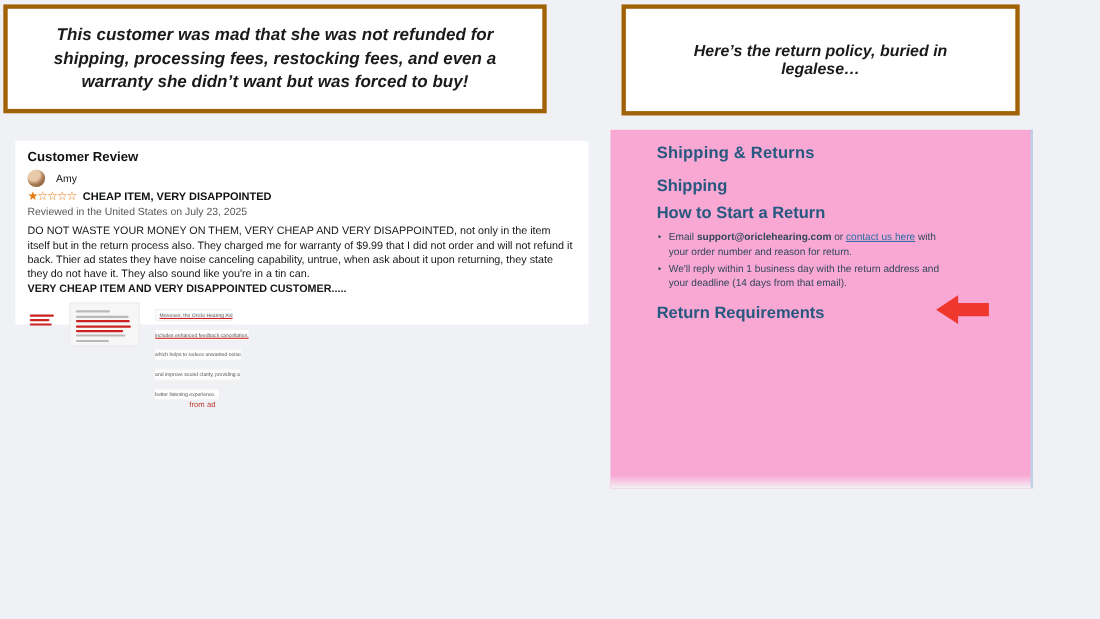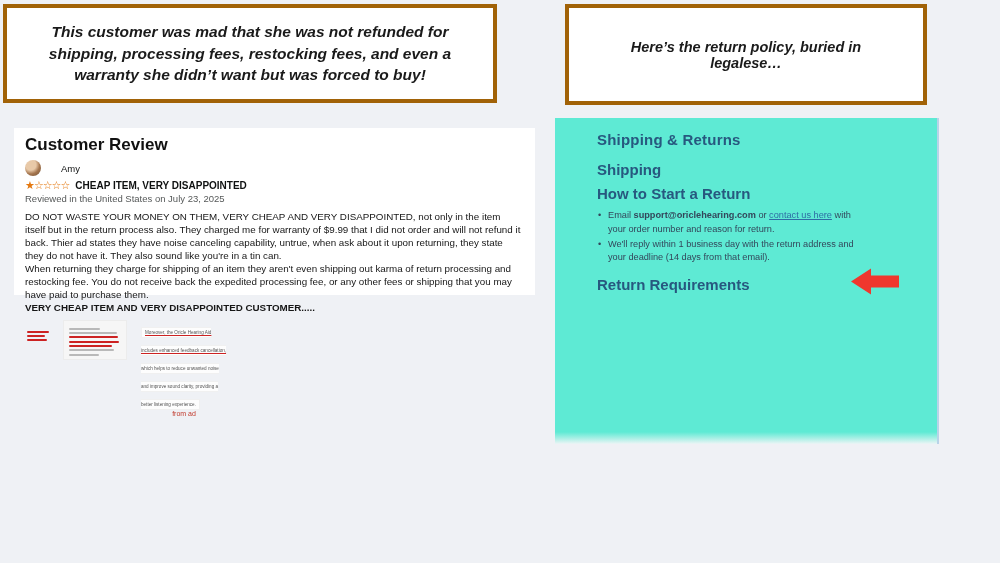"Customer Review" .review-heading { font-size: 17px -> 12px }
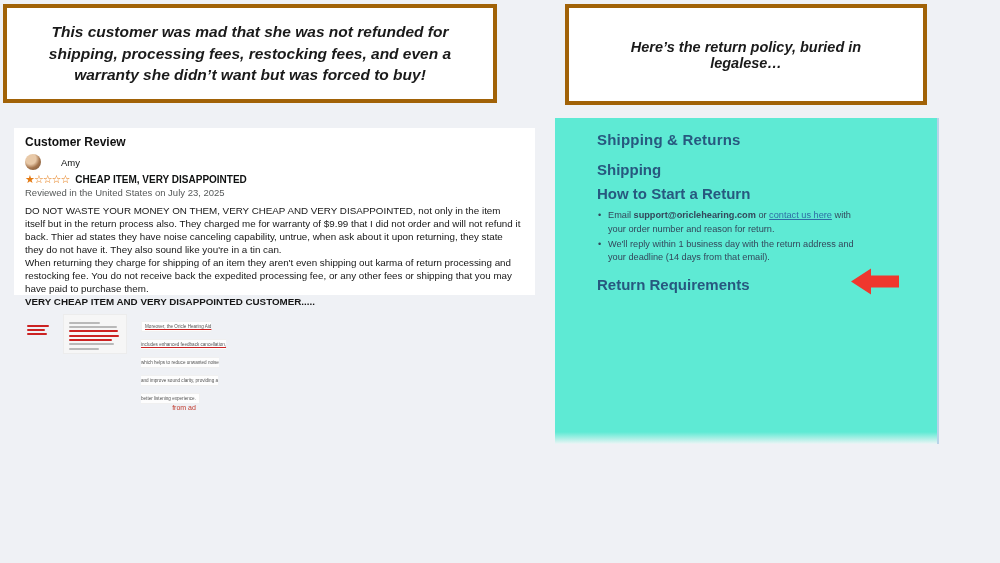"Shipping & Returns" .policy-panel { background: #5eead4 -> #f9a8d4 }
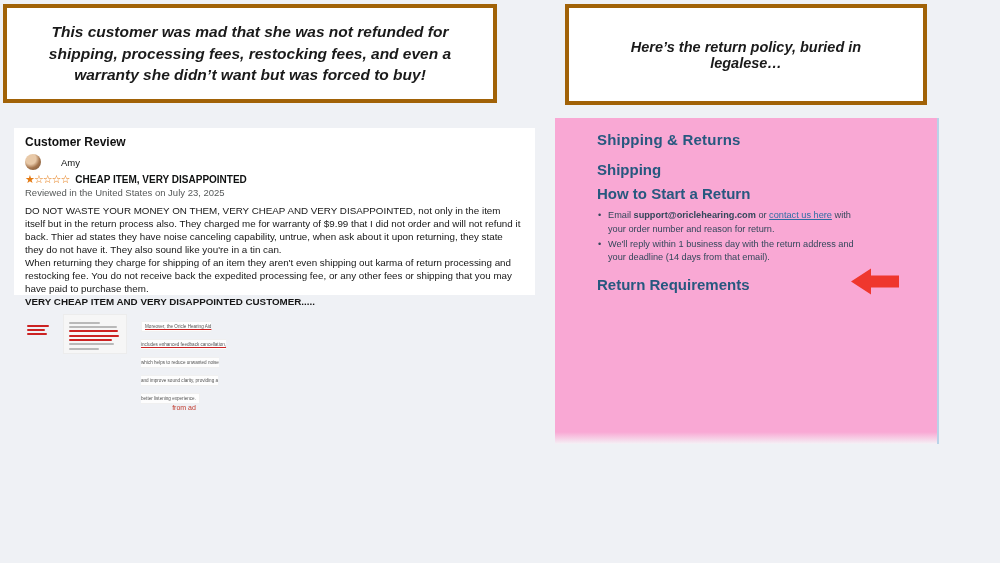"Amy" .reviewer-row { gap: 20px -> 10px }
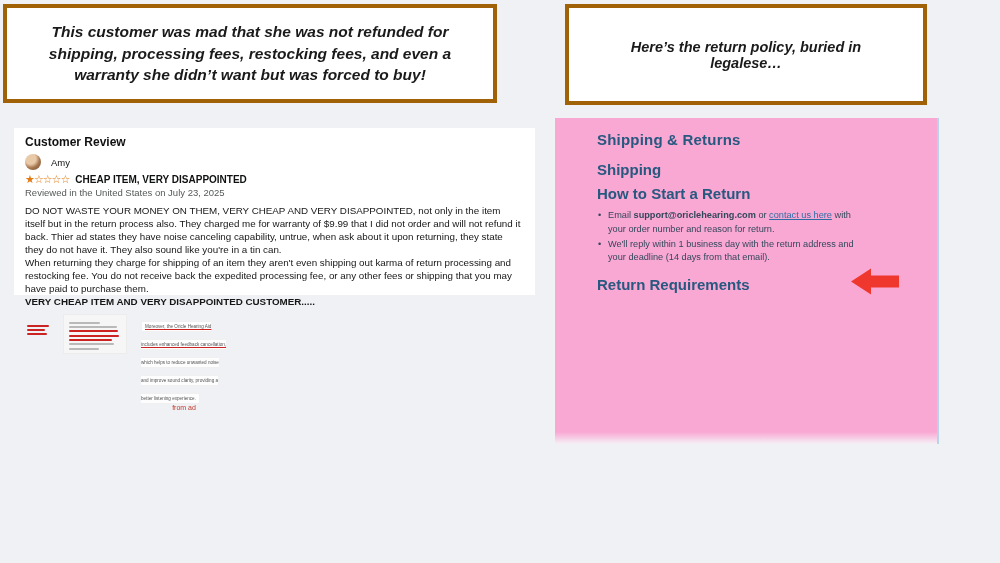"When returning they charge for" p { html: <p>When returning they charge for shipping of an item they aren't even shipping out karma of return processing and restocking fee. You do not receive back the expedited processing fee, or any other fees or shipping that you may have paid to purchase them.</p> -> none }
